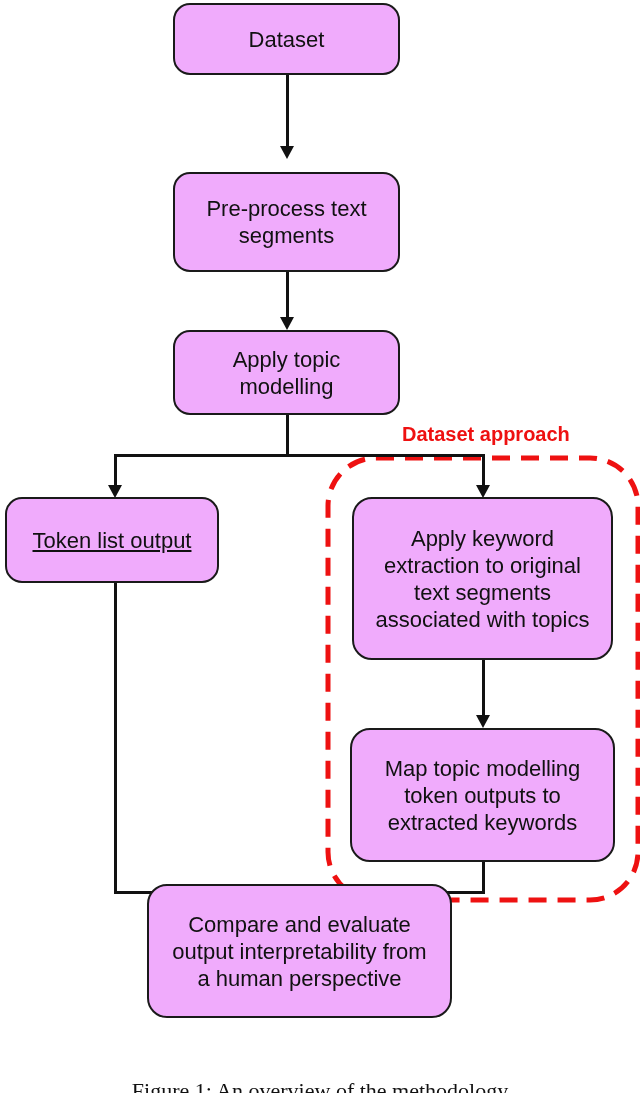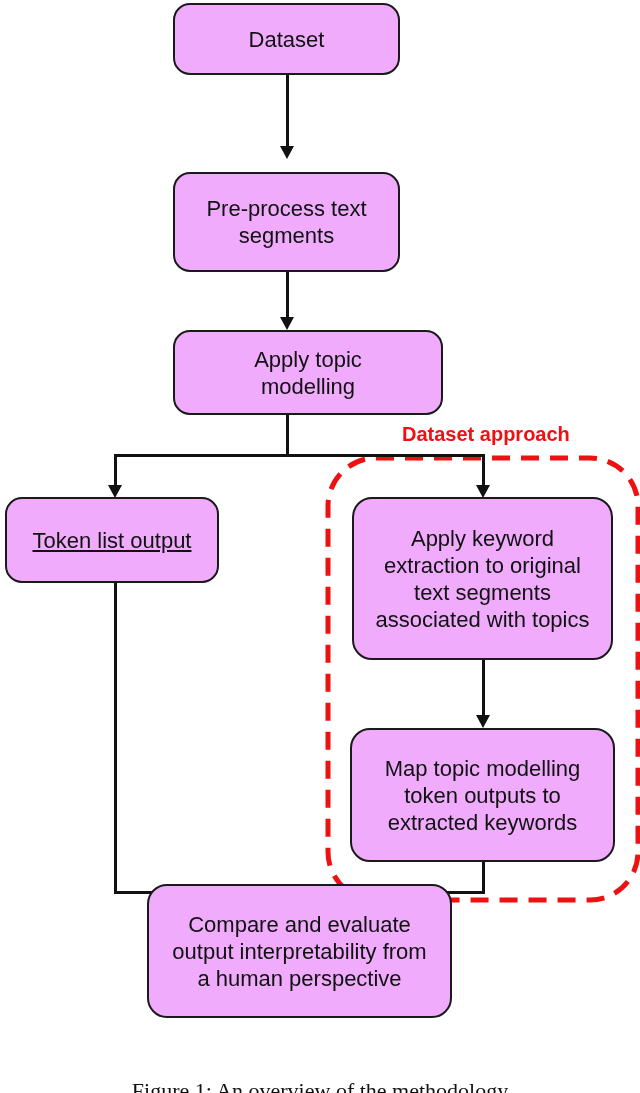"Apply topic" div.node { width: 270px -> 227px }
